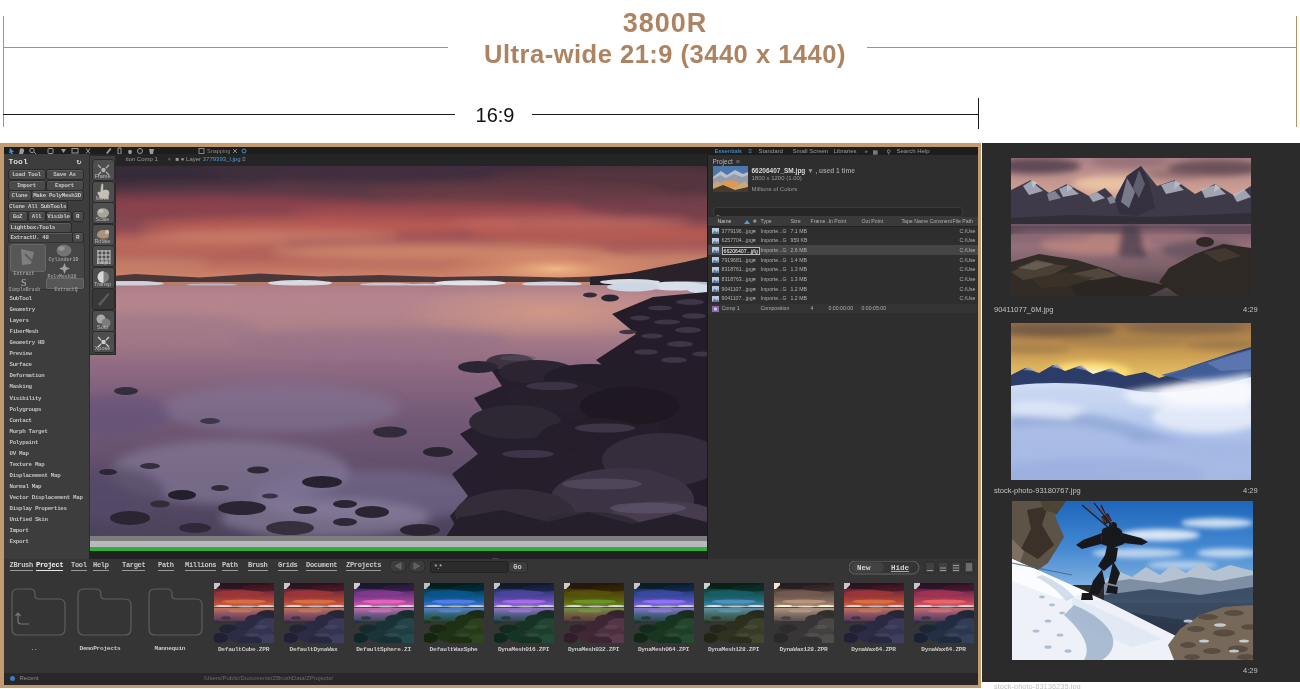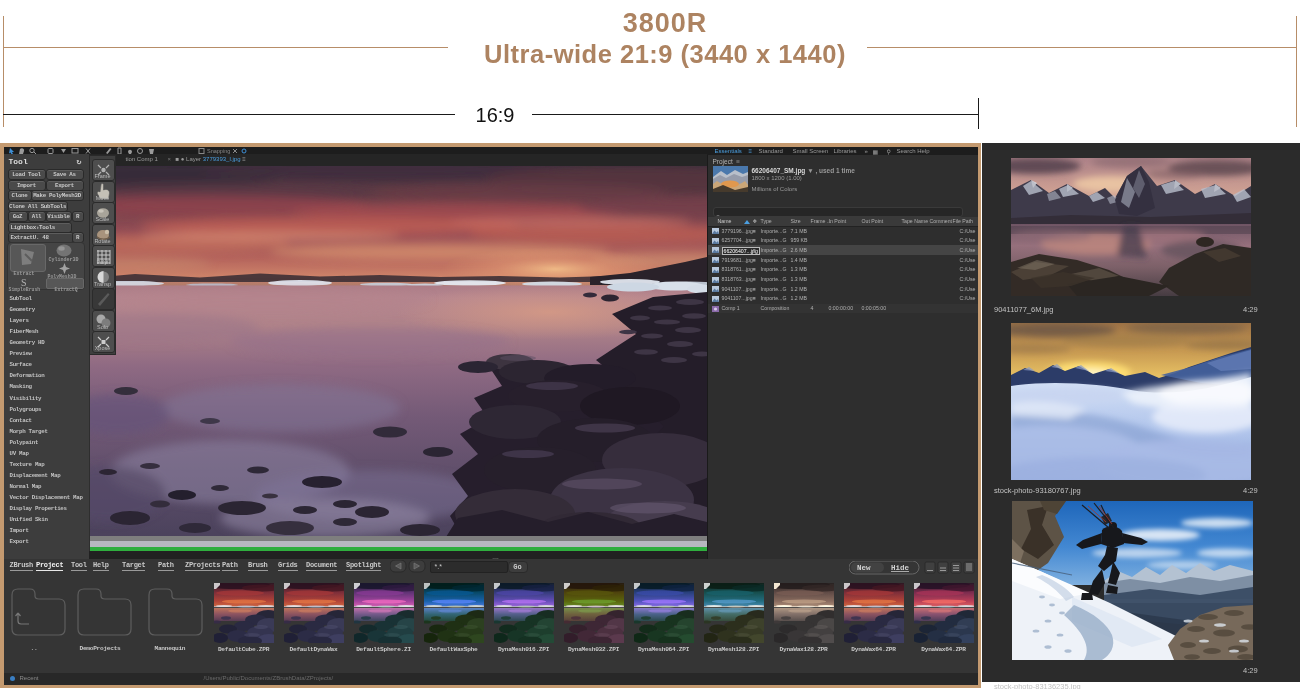"ZProjects" div.ltab { text: ZProjects -> Millions }
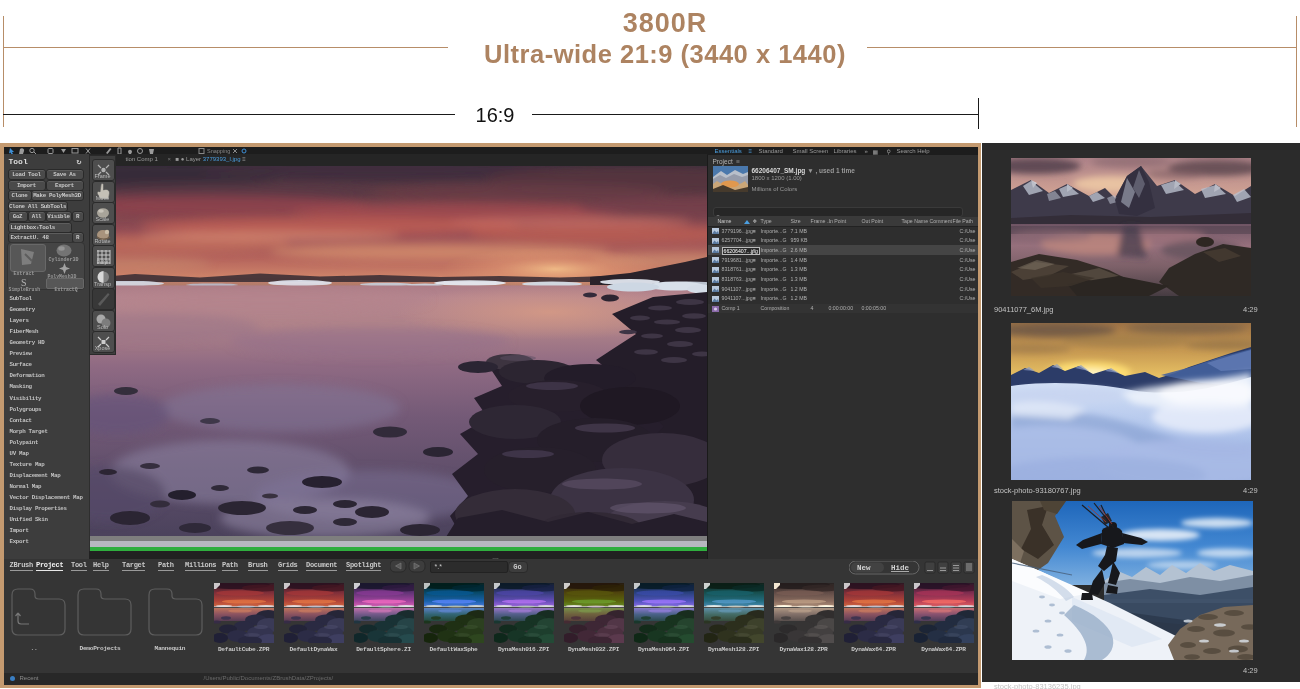"Spotlight" div.ltab { text: Spotlight -> ZProjects }
